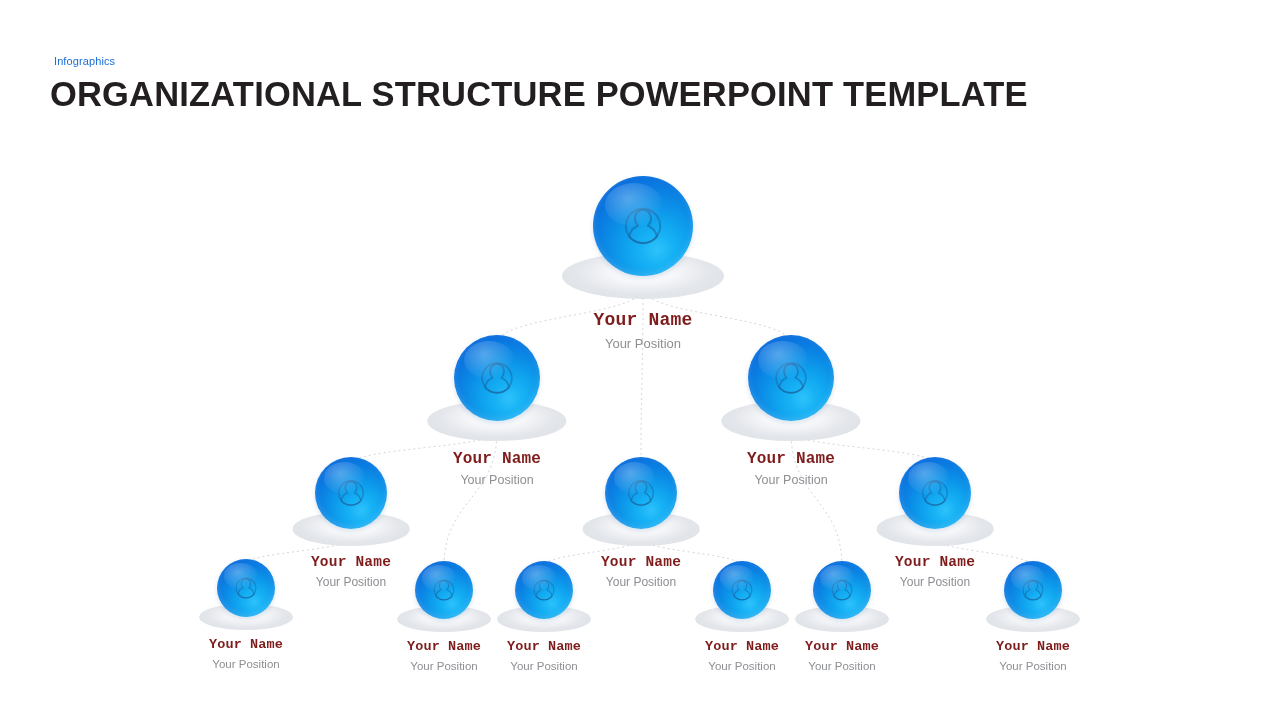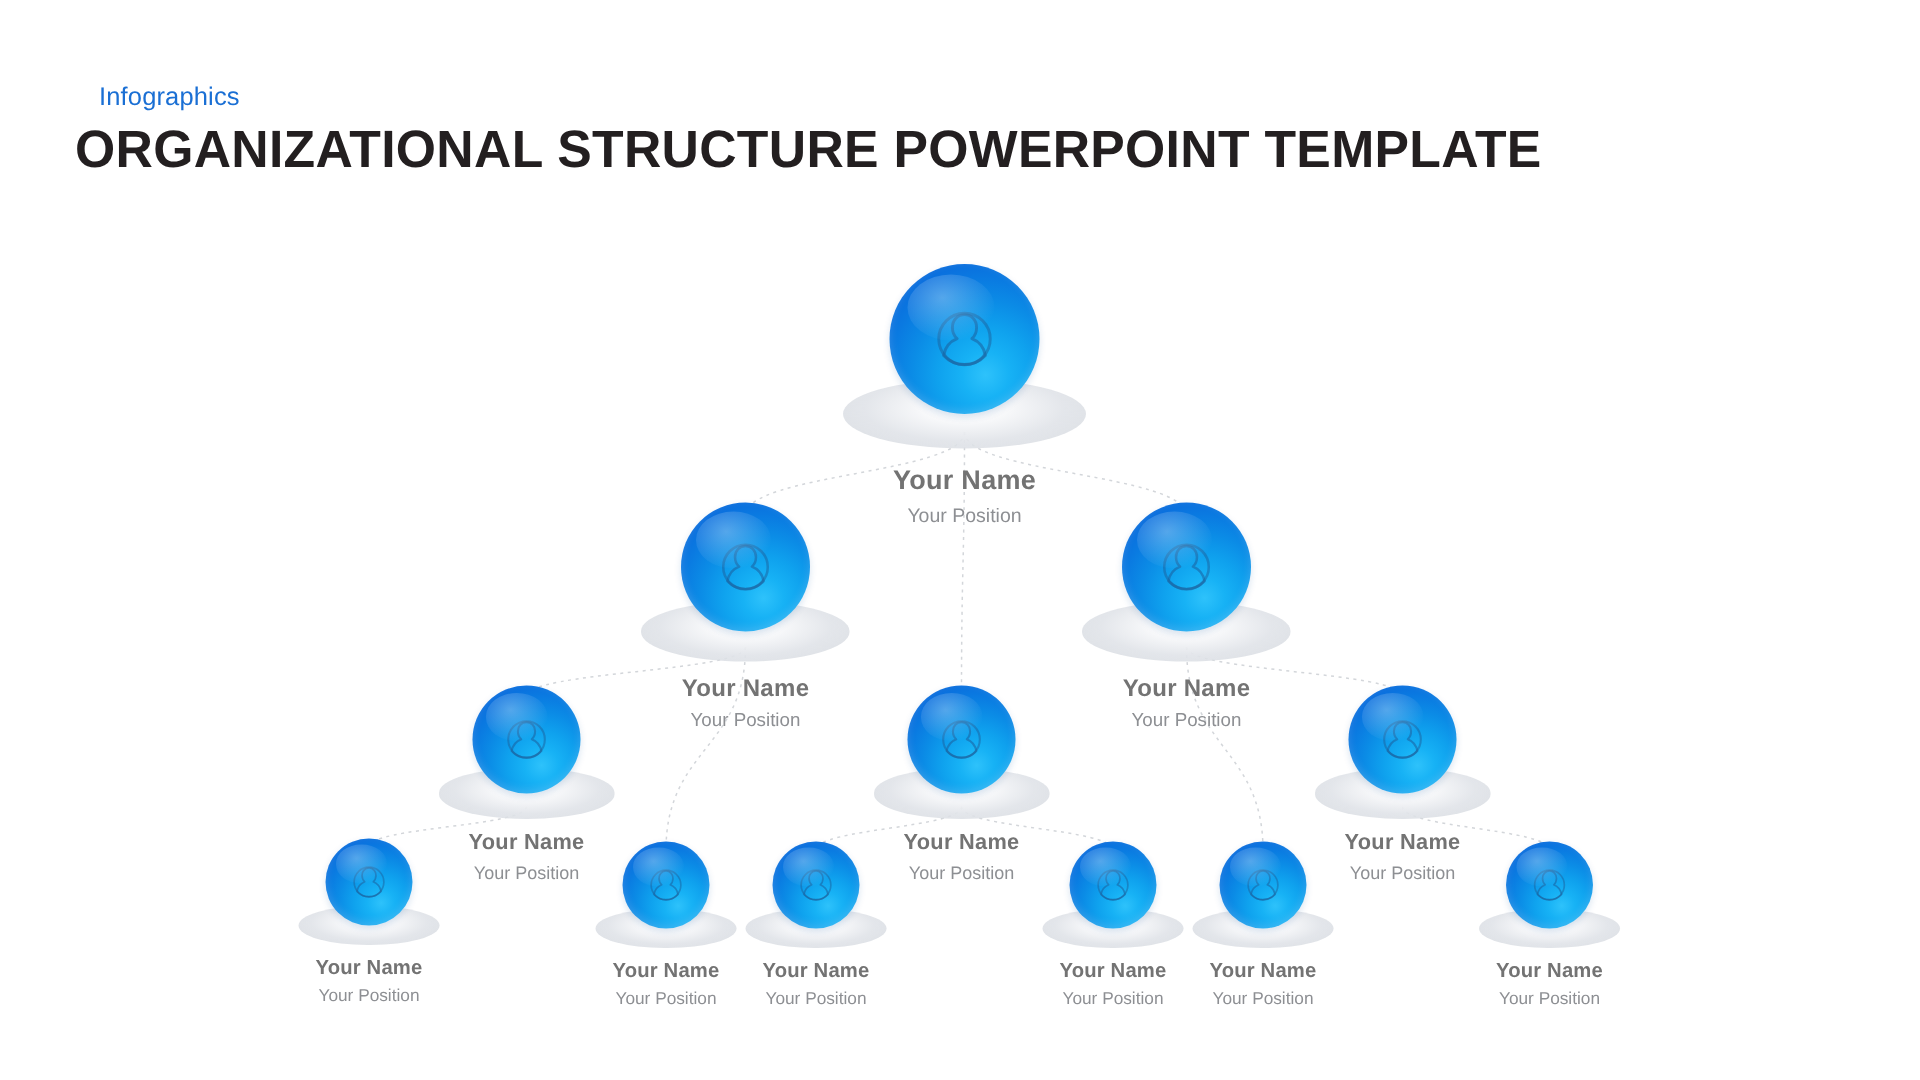"Infographics" #eyebrow { font-size: 17px -> 11px; margin: 0 0 9px 16px -> 0 0 9px 4px }
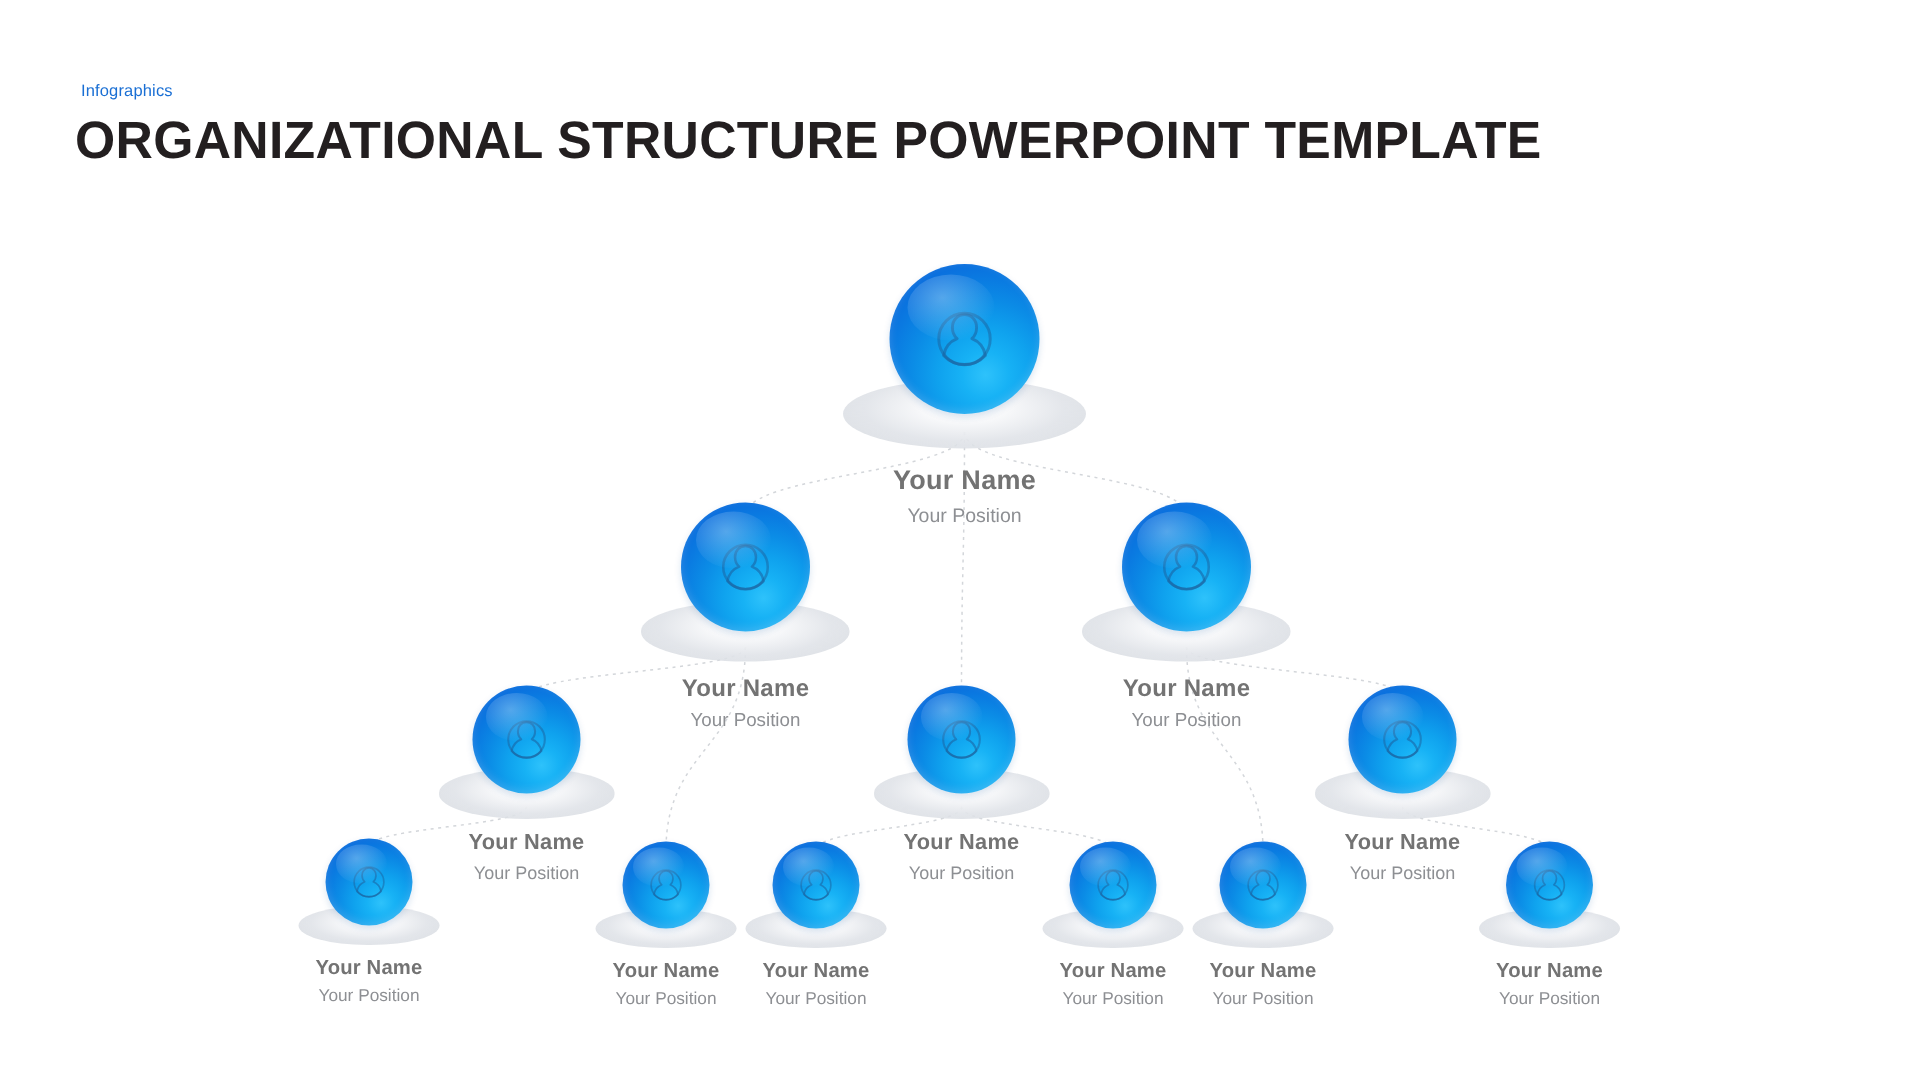"Your Name" .node-name { color: #737373 -> #7f1d1d; font-family: Liberation Sans, sans-serif -> Liberation Mono, monospace }
